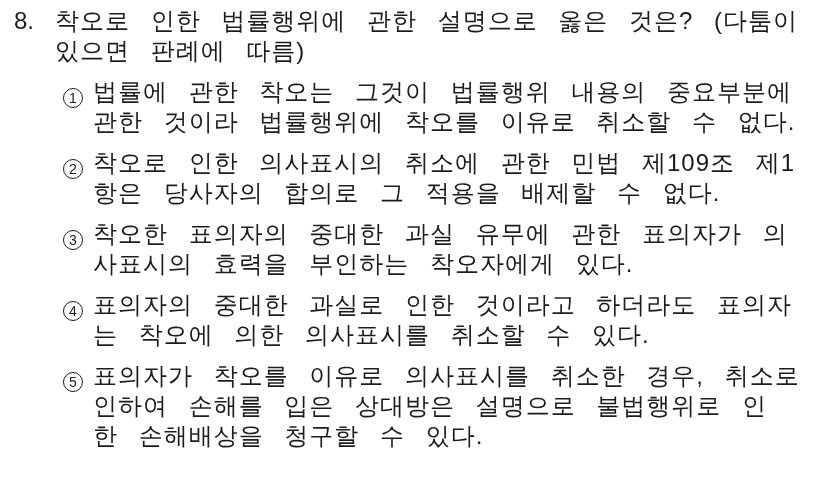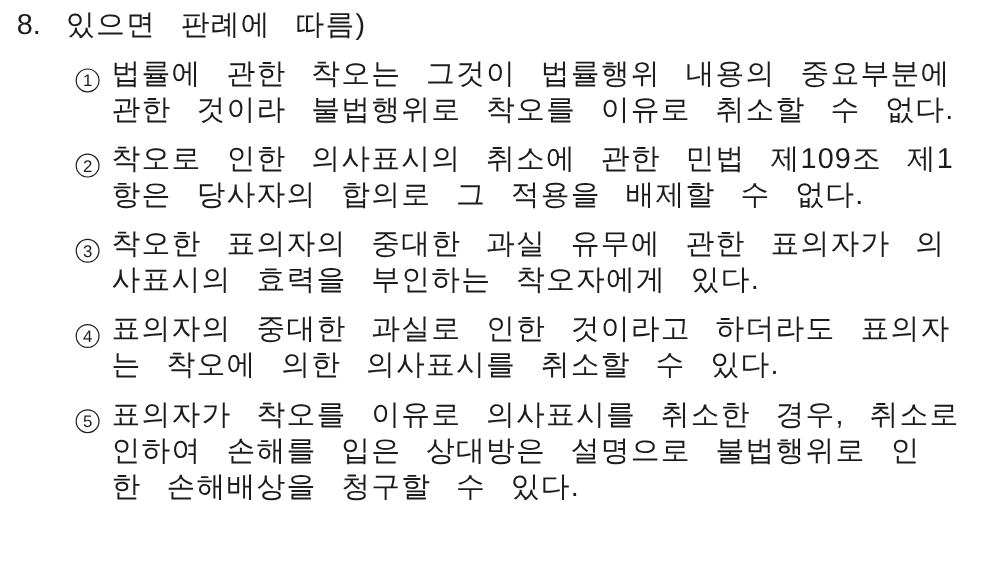"착오로 인한 법률행위에 관한 설명으로" div.line { html: none -> <div>착오로 인한 법률행위에 관한 설명으로 옳은 것은? (다툼이</div> }
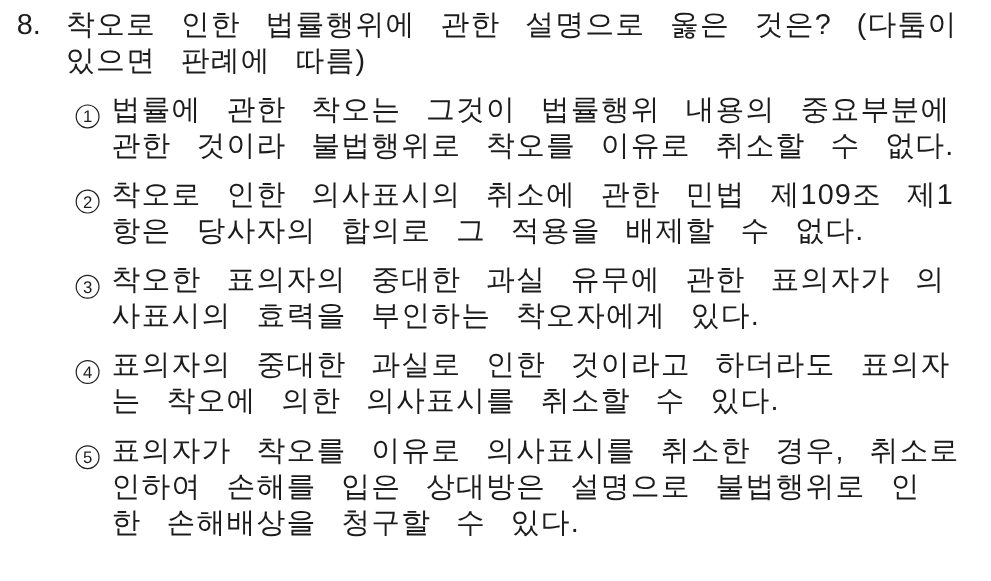"관한 것이라 불법행위로 착오를 이유로" div.line { text: 불법행위로 -> 법률행위에 }
